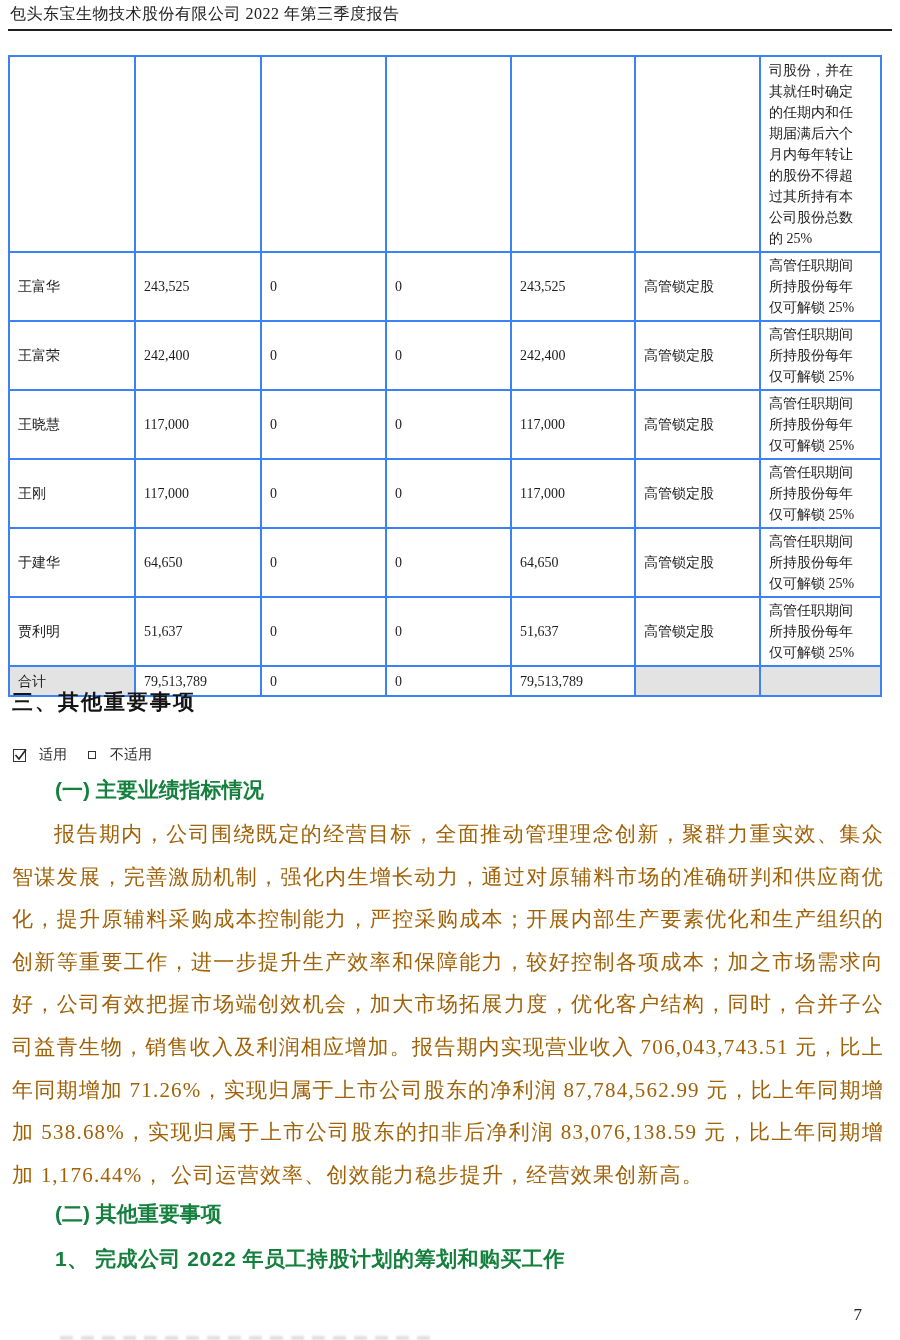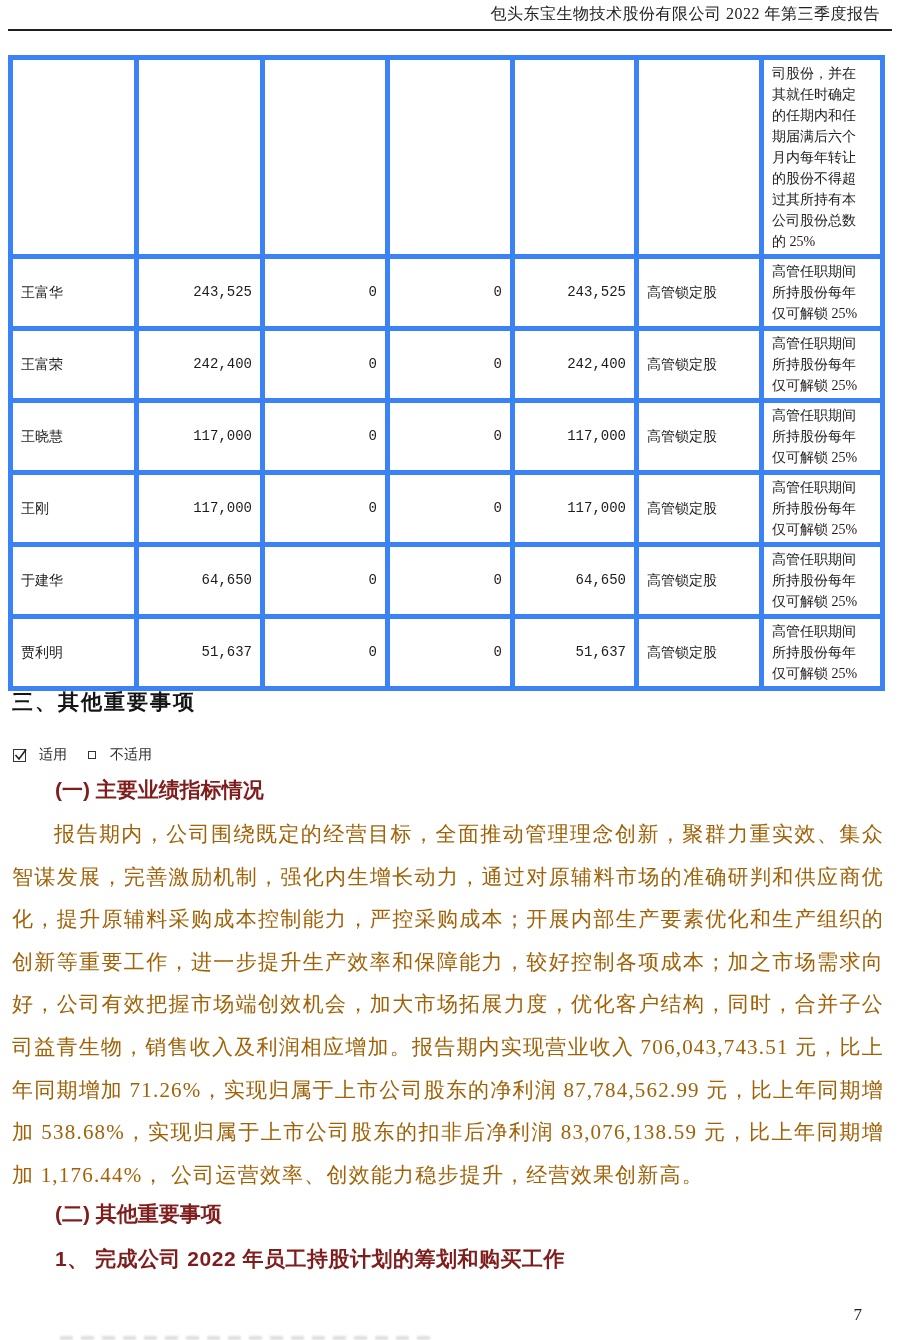"包头东宝生物技术股份有限公司 2022 年第三季度报告" .page-header { text-align: right -> left }
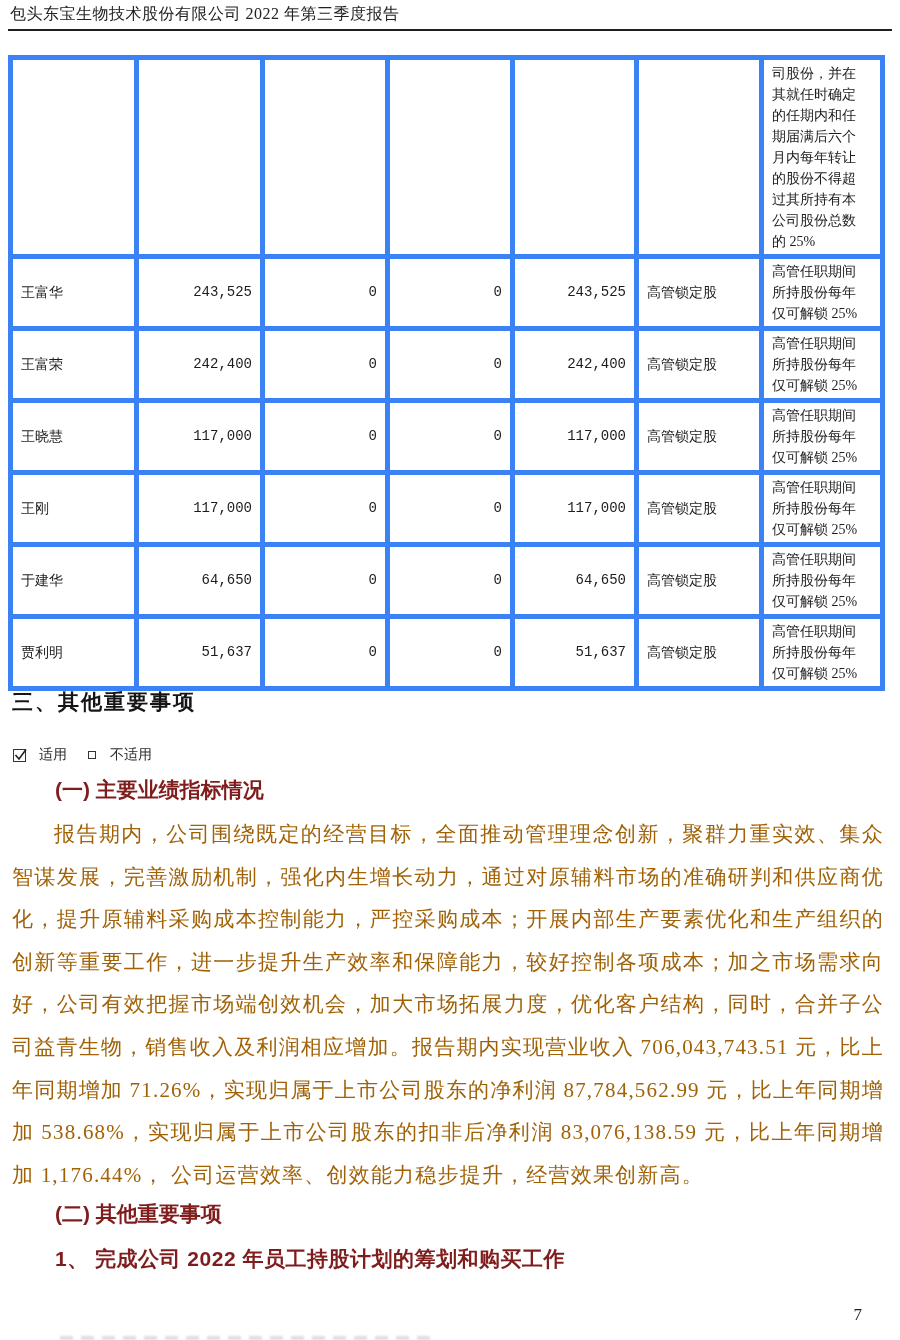"司股份，并在" table.lockup td { border: 5px solid #3b82f6 -> 2px solid #3b82f6 }
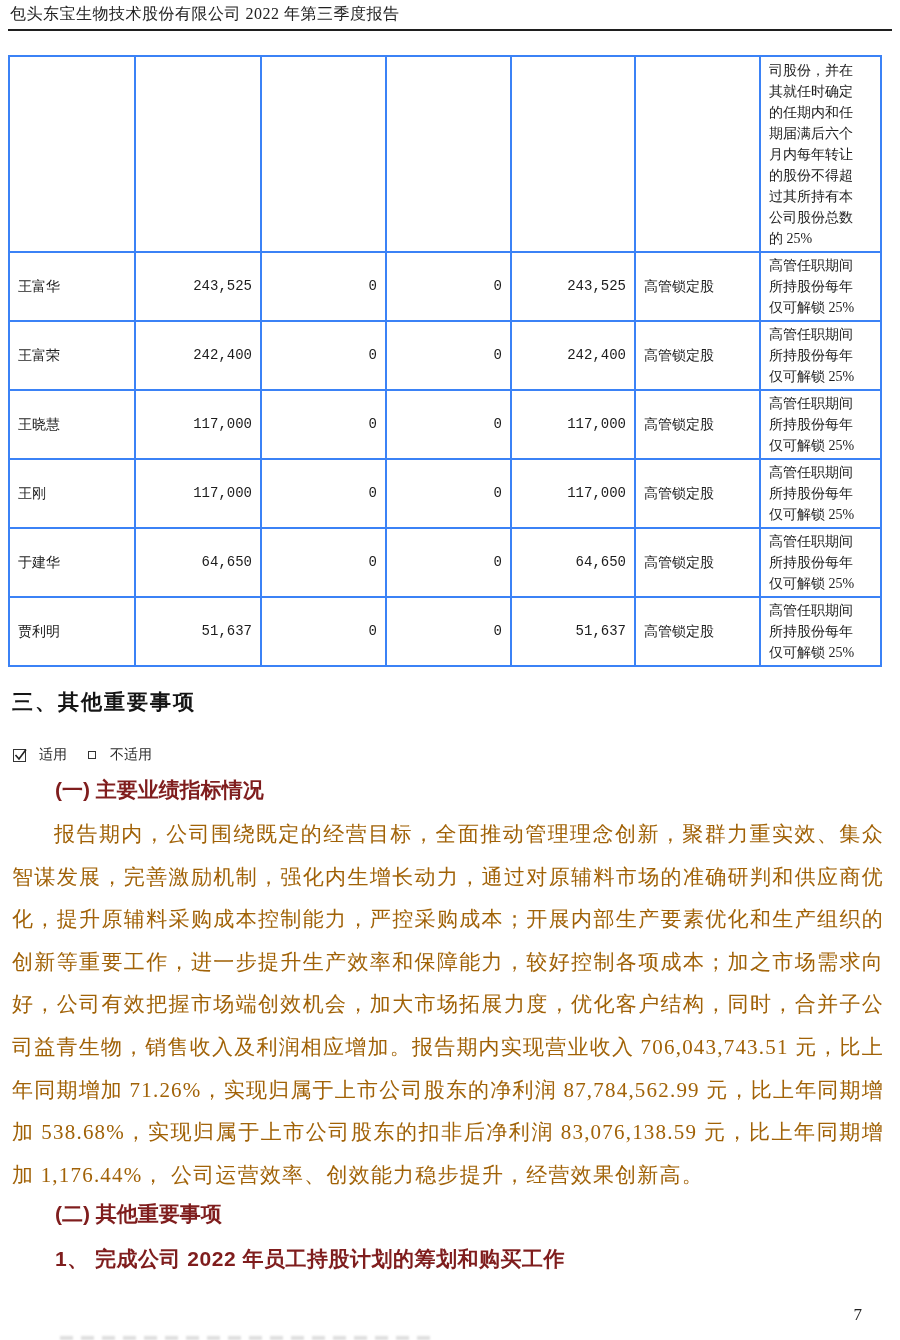"243,525" td.c-num { font-family: Liberation Mono, monospace -> none; text-align: right -> left }
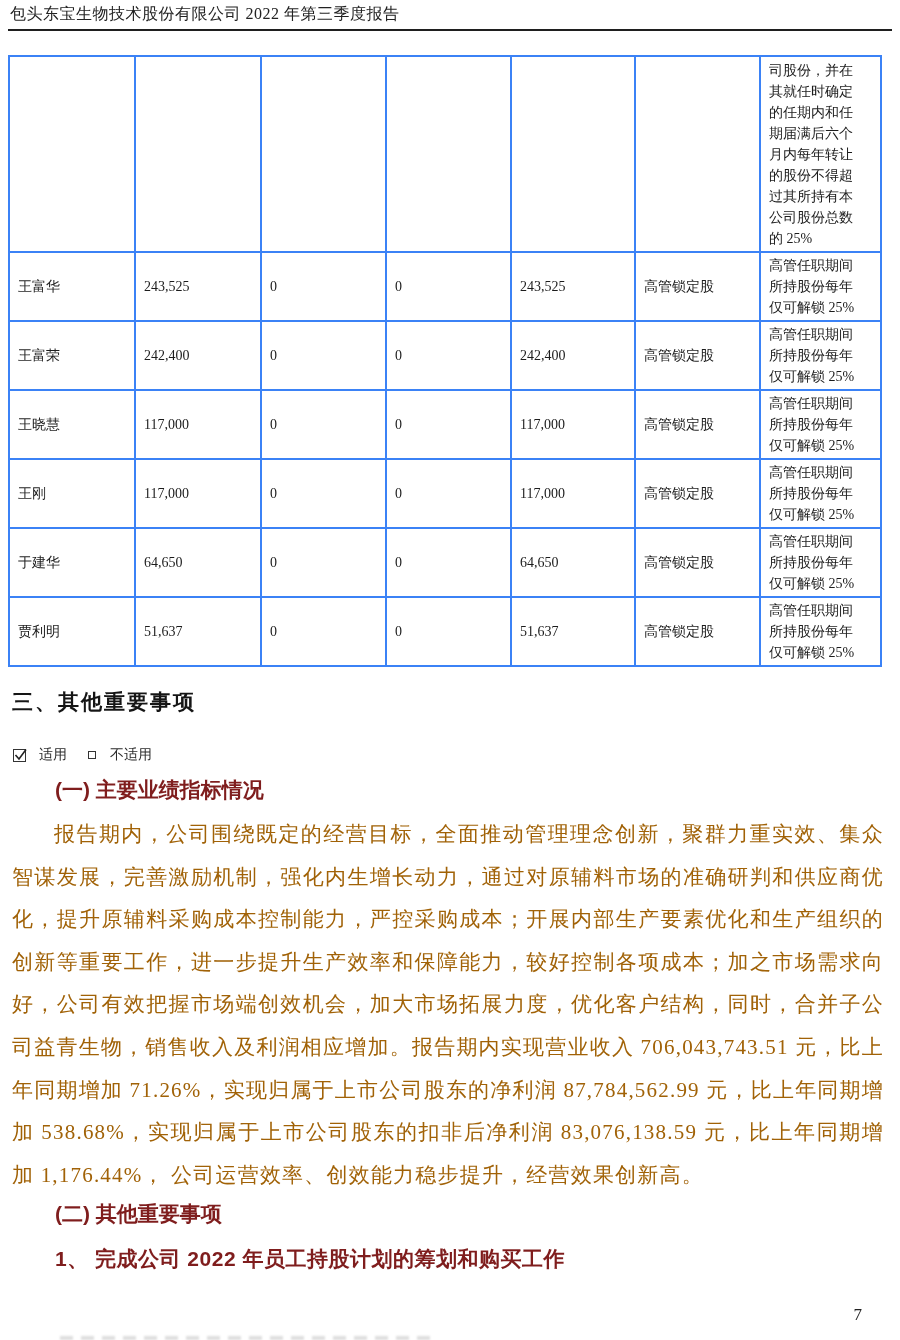"合计" tr.r-total { html: none -> <tr> <td>合计</td> <td>79,513,789</td> <td>0</td> <td>0</td> <td>79,513,789</td> <td></td> <td></td> </tr> }
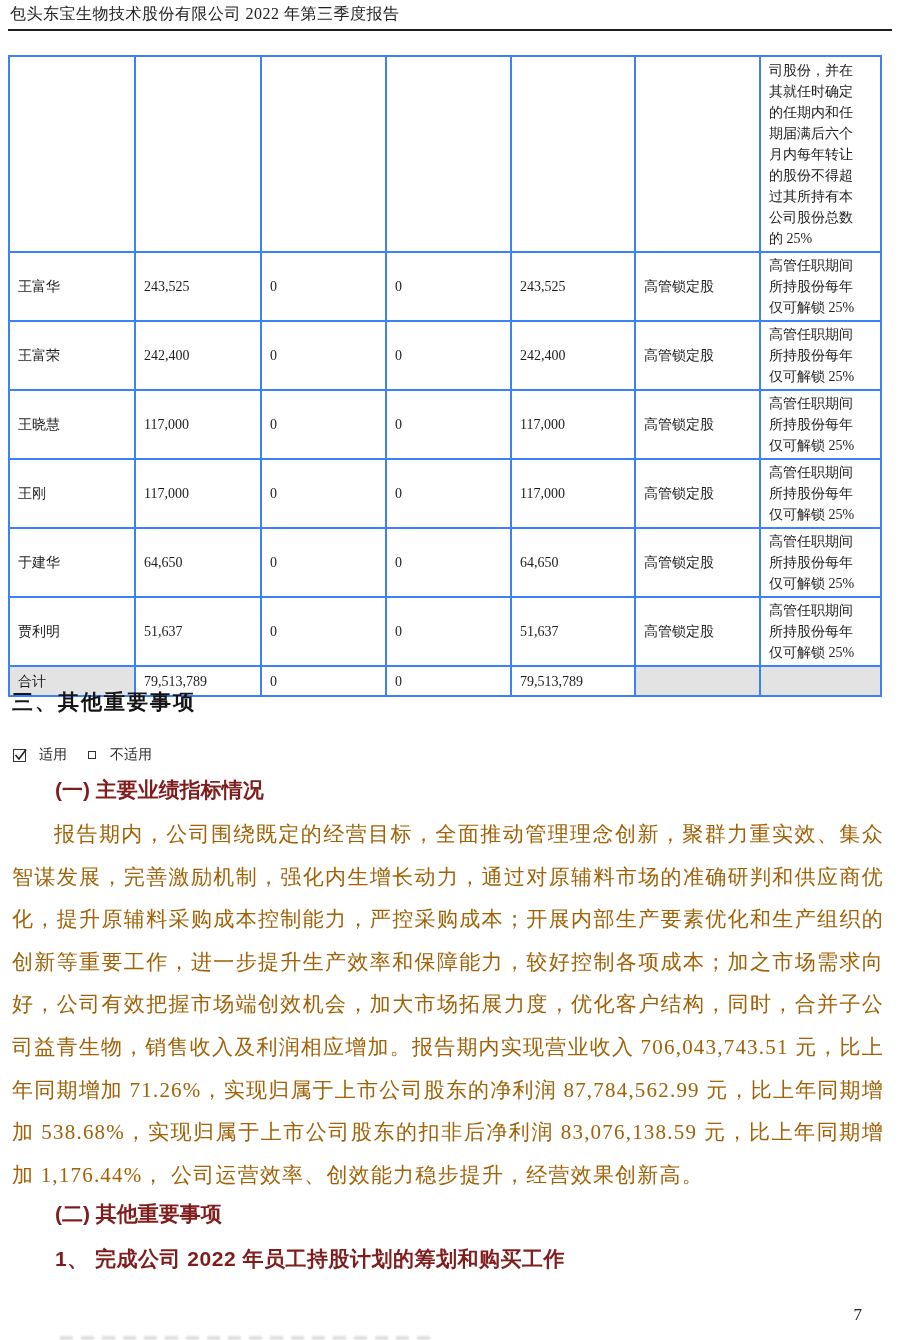"(一) 主要业绩指标情况" .sub-heading { color: #7f1d1d -> #15803d }
